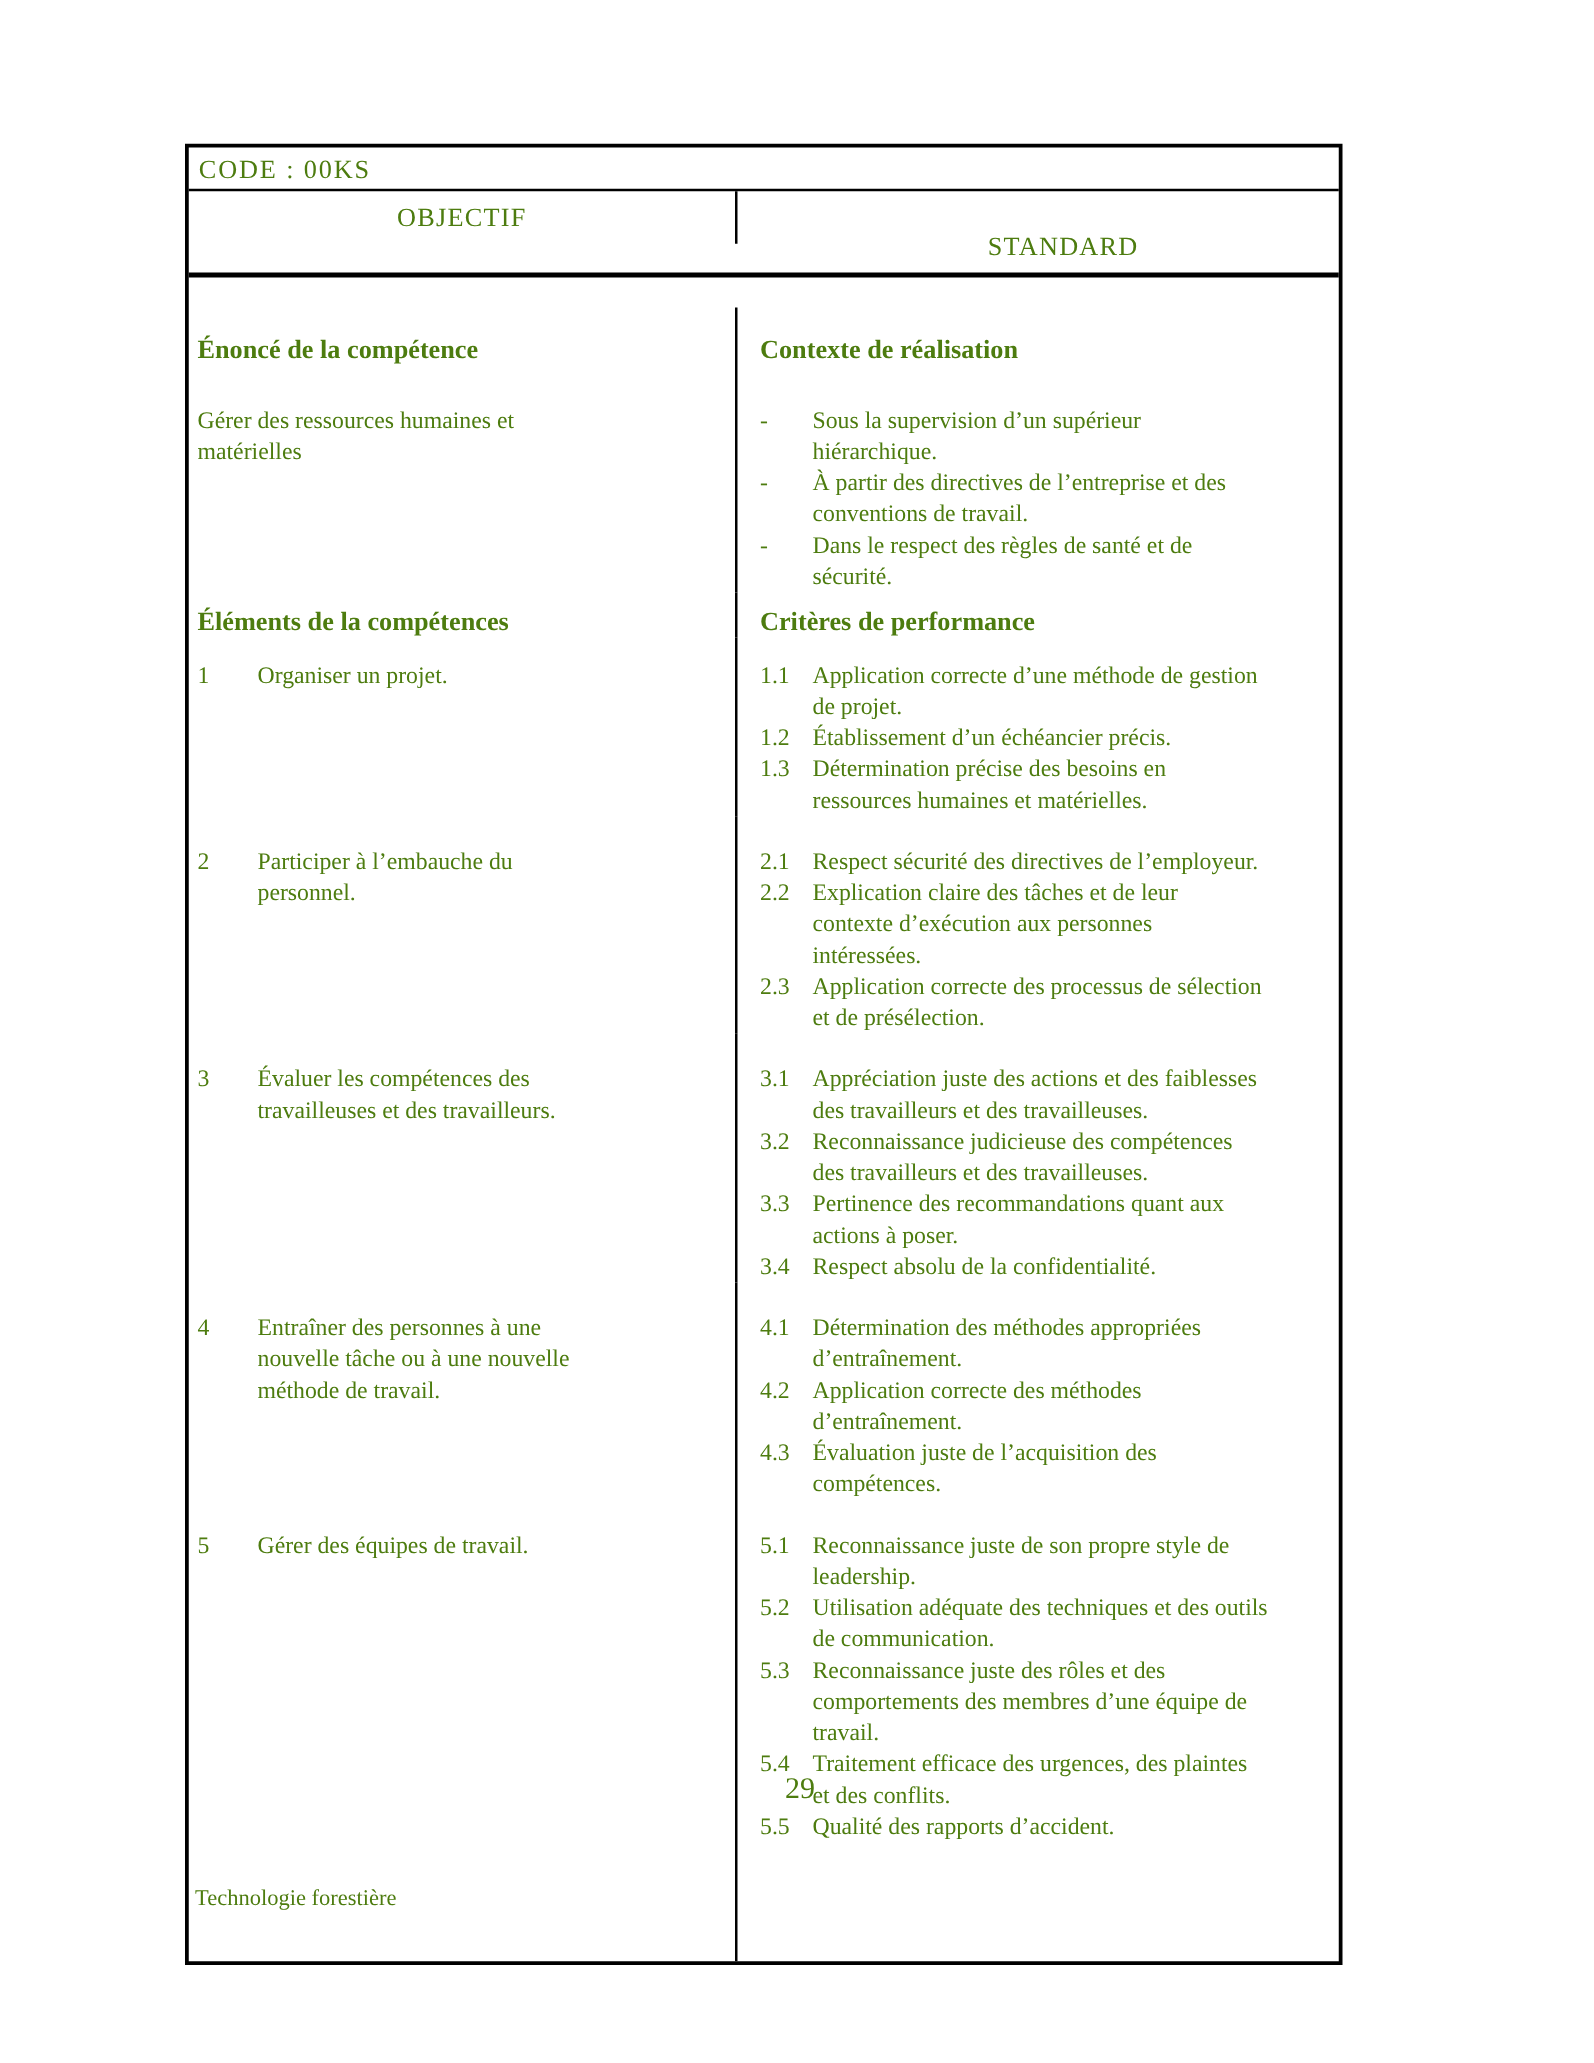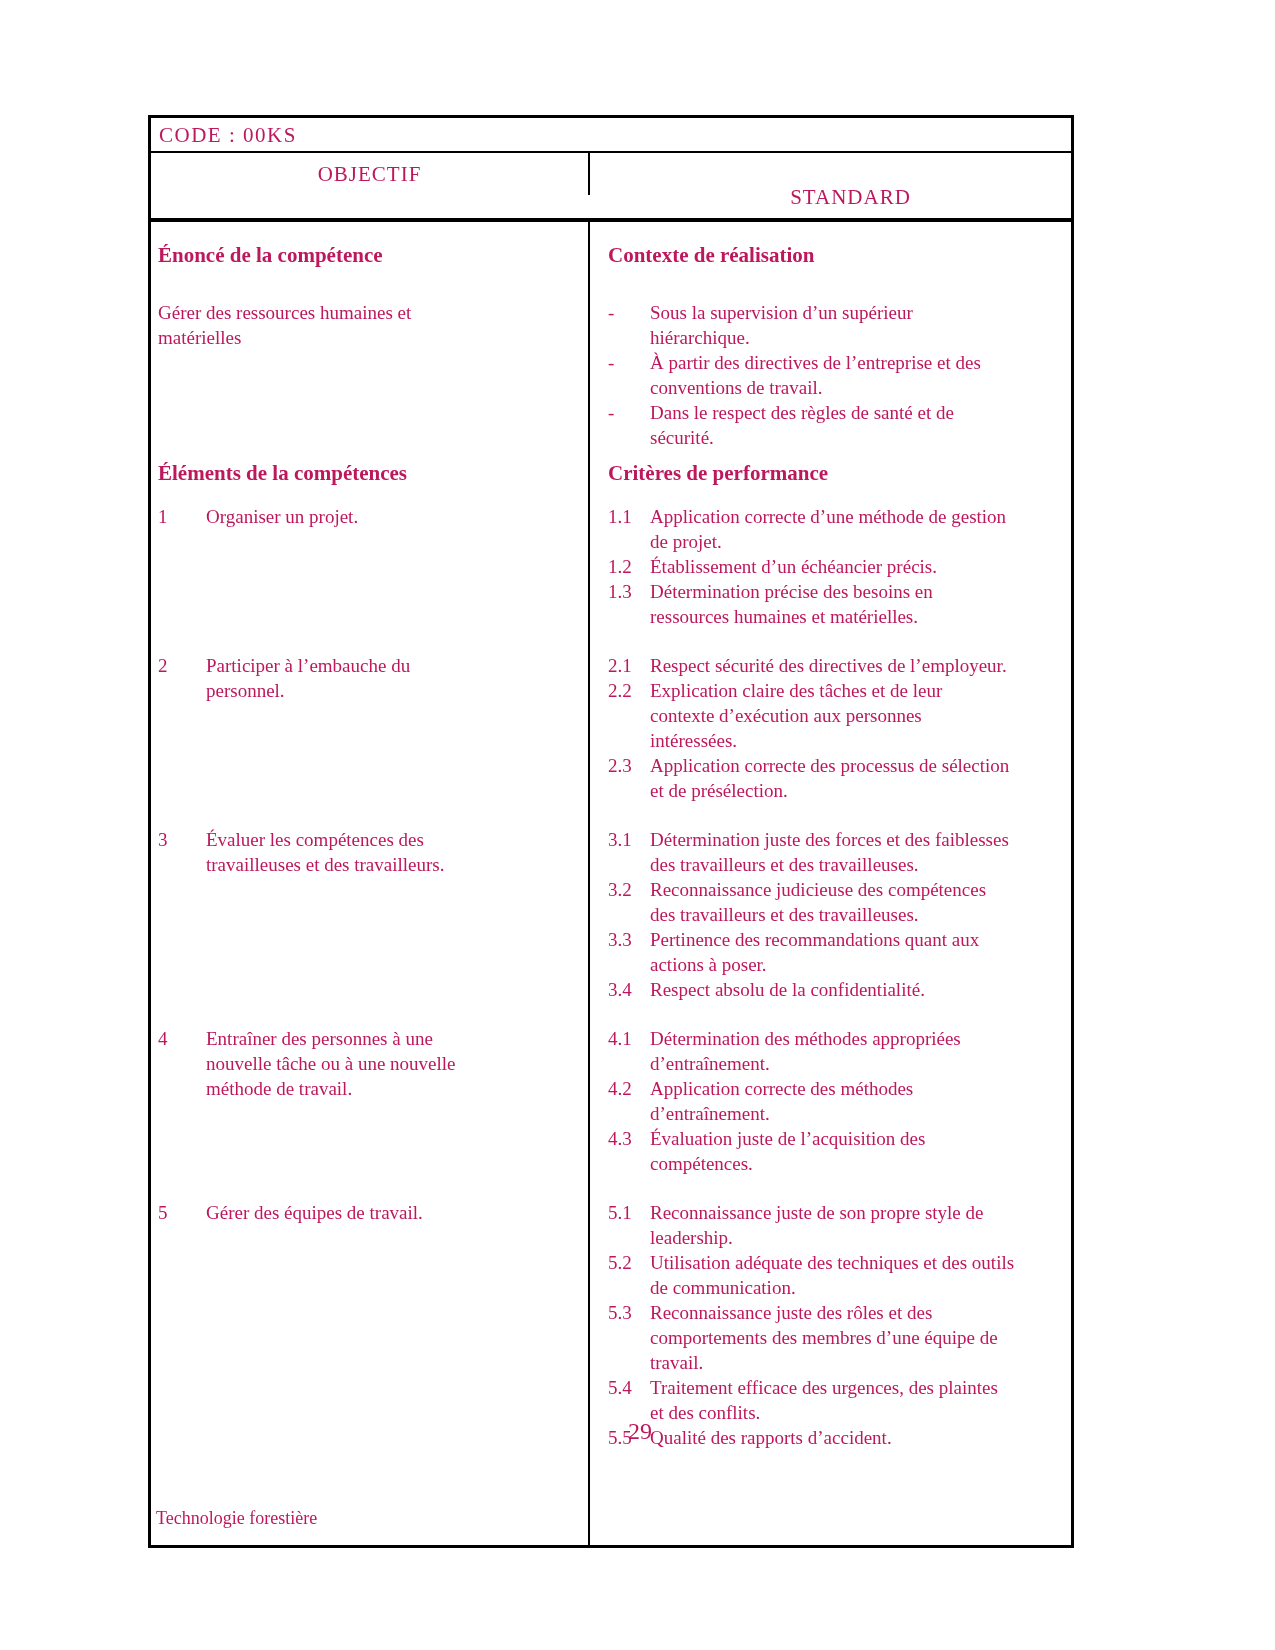"CODE : 00KS" .page { color: #be185d -> #4d7c0f }
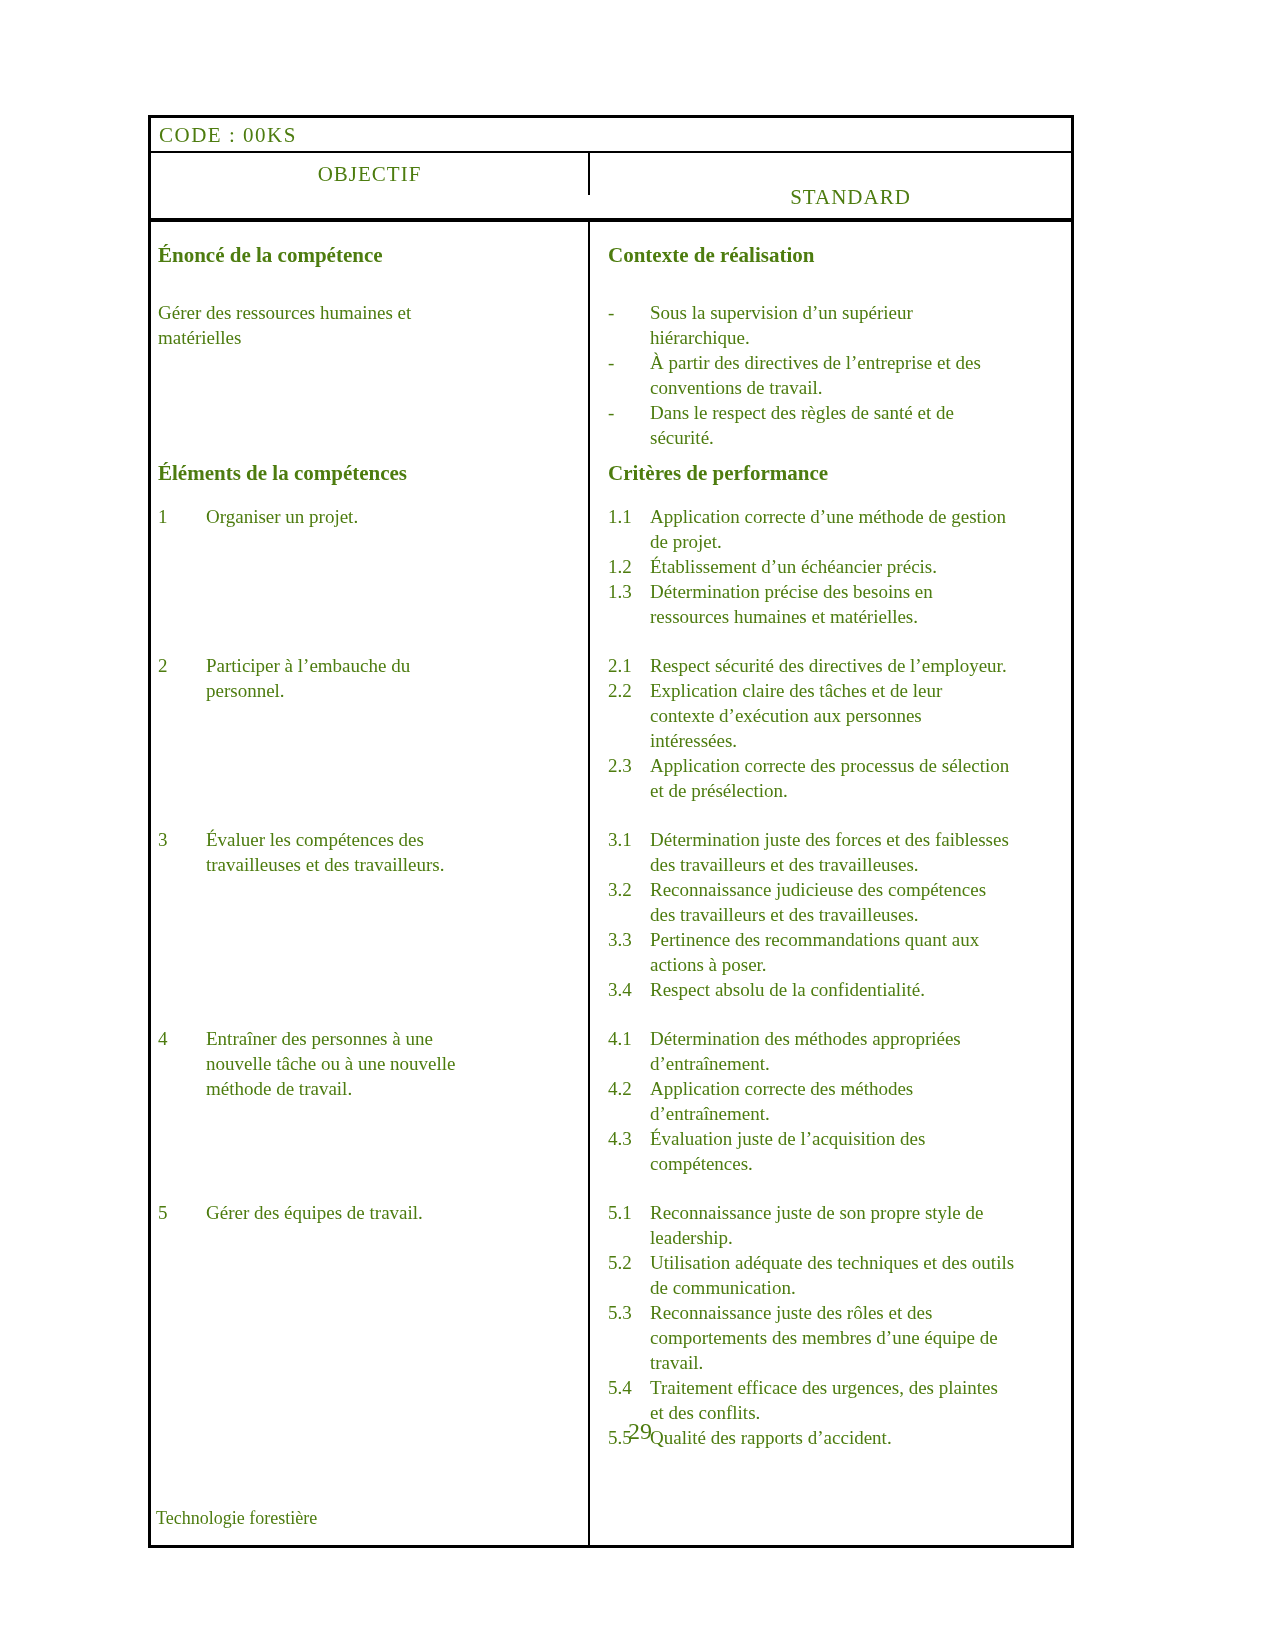"Énoncé de la compétence" .pt-head1 { margin-top: none -> 24px }
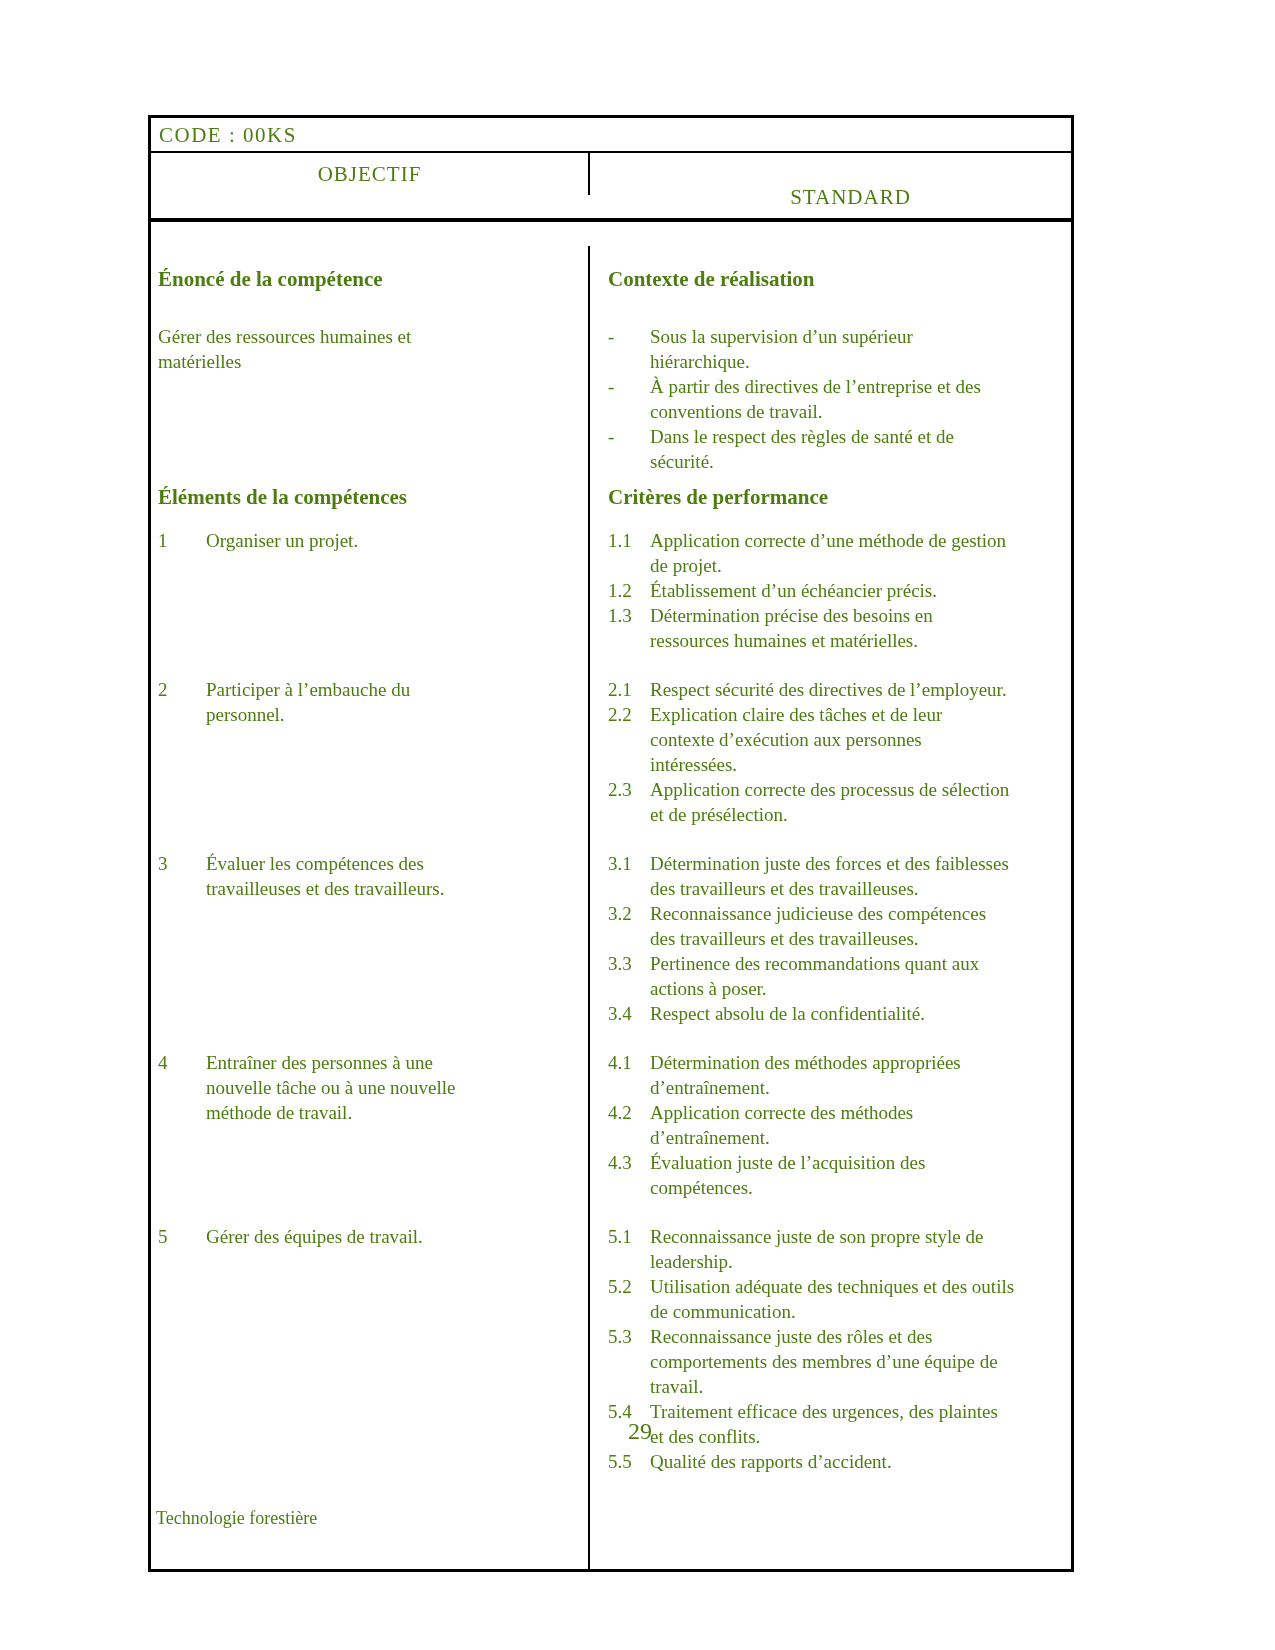"Détermination juste des forces et" div.ctext { text: Détermination juste des forces -> Appréciation juste des actions }
